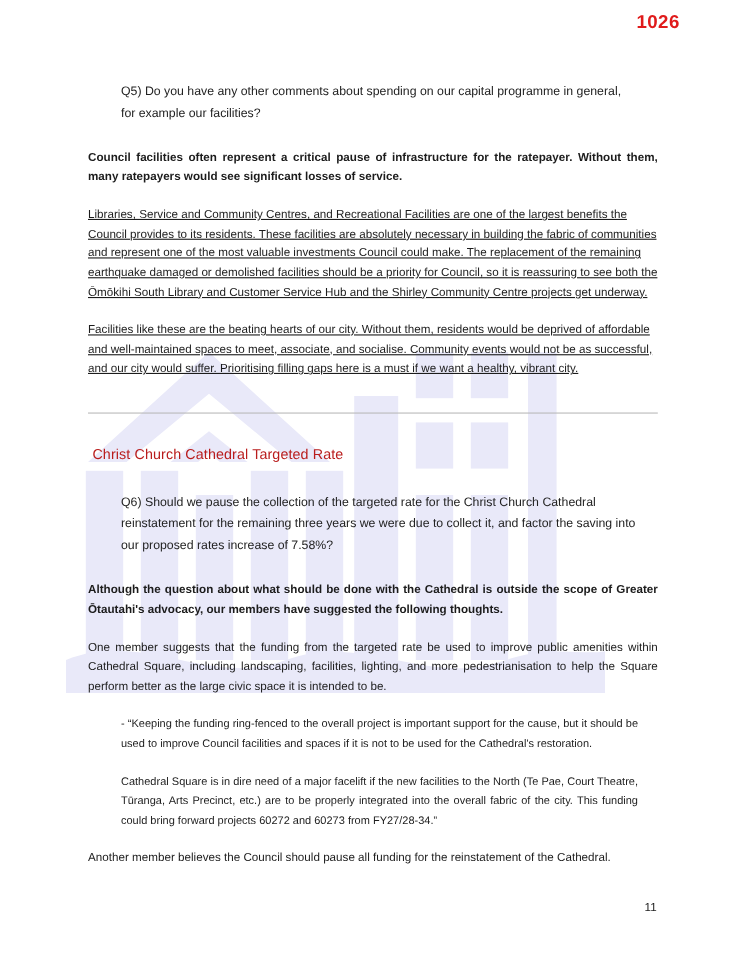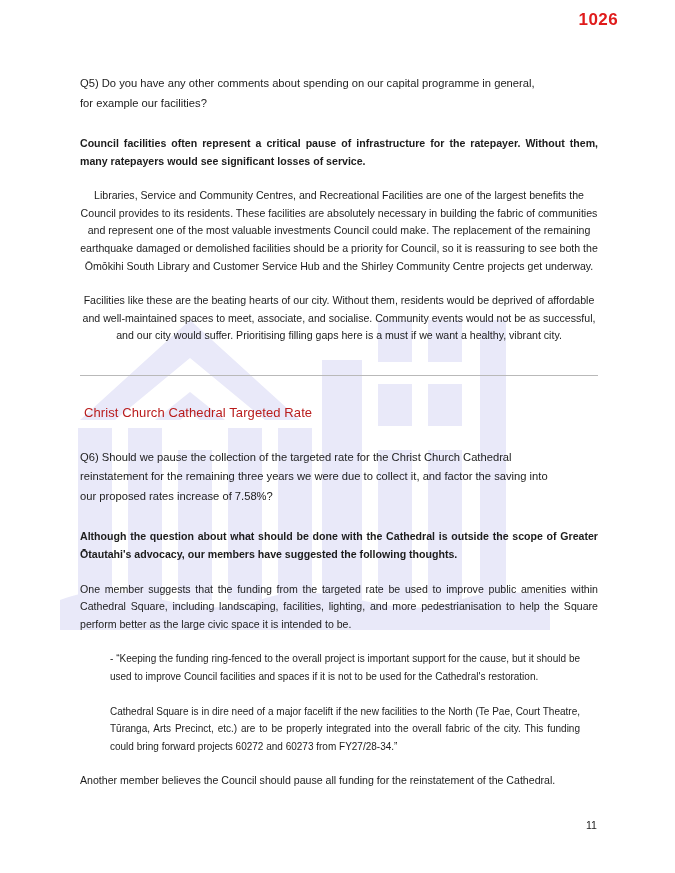"Q5) Do you have any" .q-block { margin-left: none -> 30px }
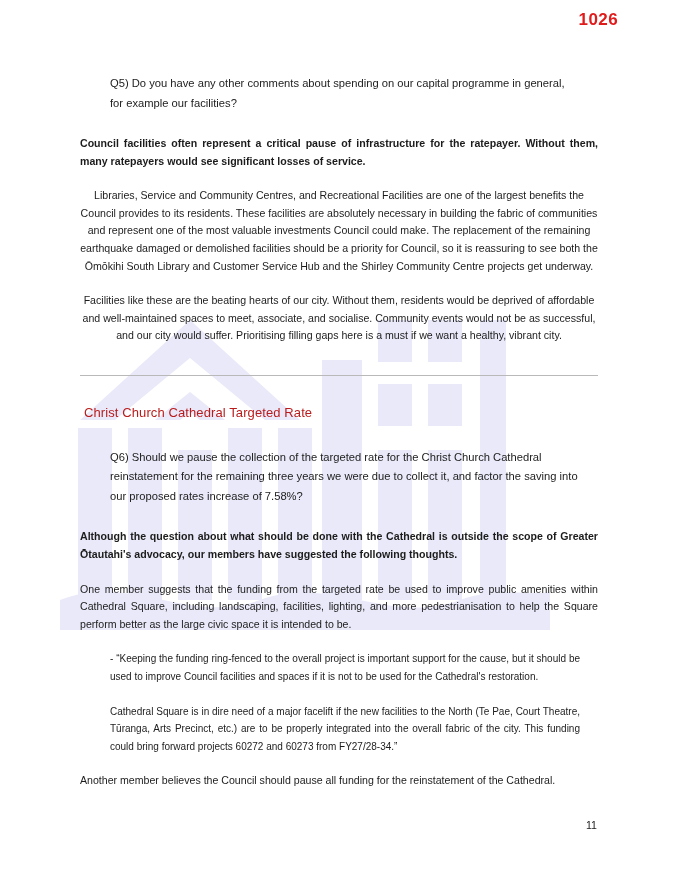"Libraries, Service and Community" p.body.ragged { text-align: center -> left; text-decoration: none -> underline }
